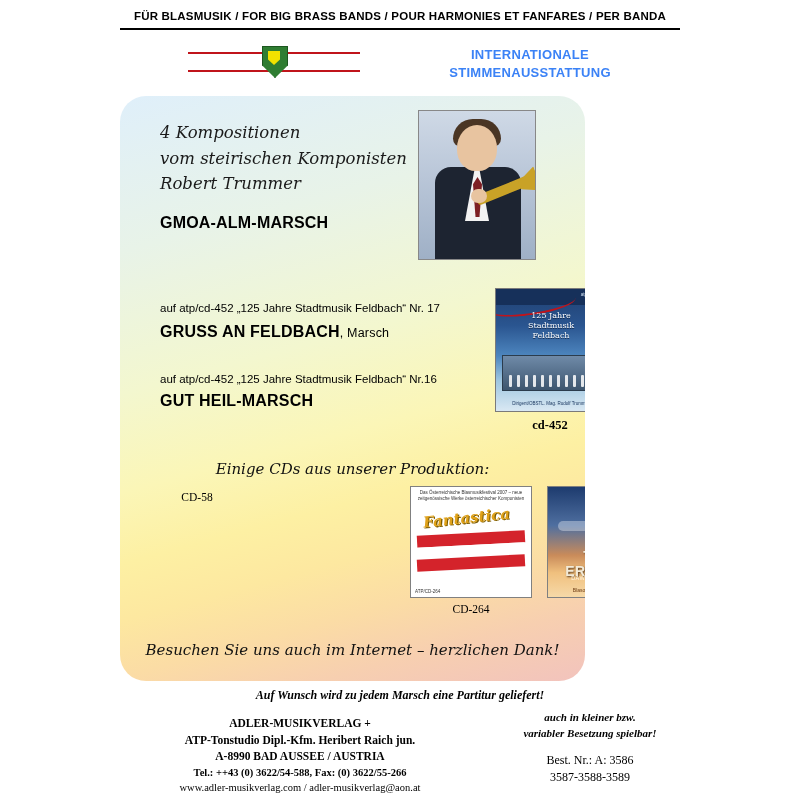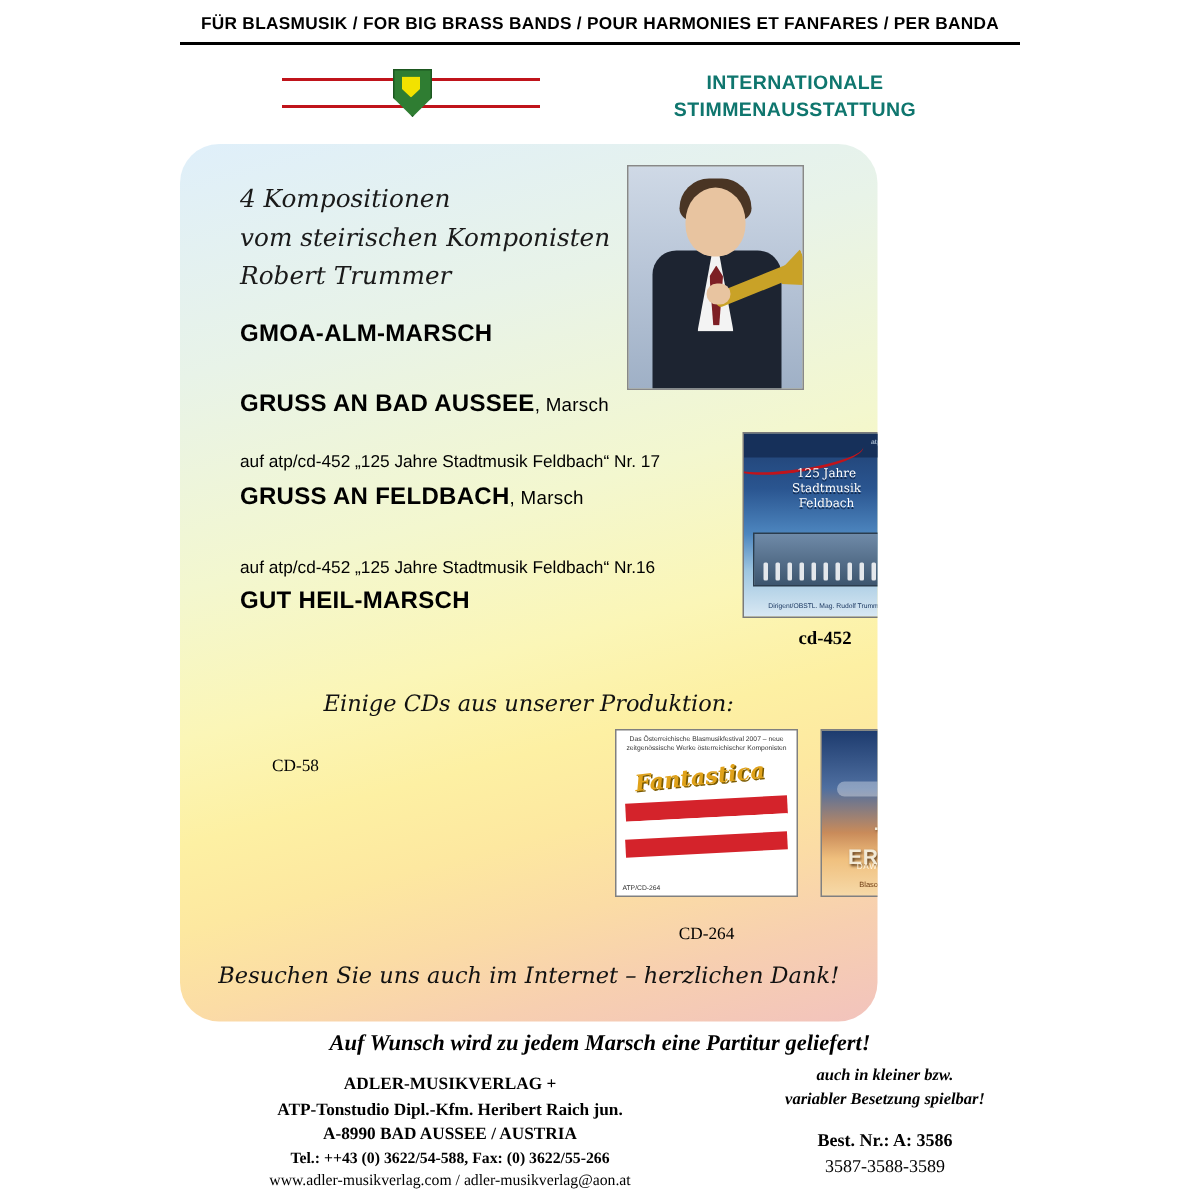"INTERNATIONALE" .header-right { color: #0f766e -> #3b82f6 }
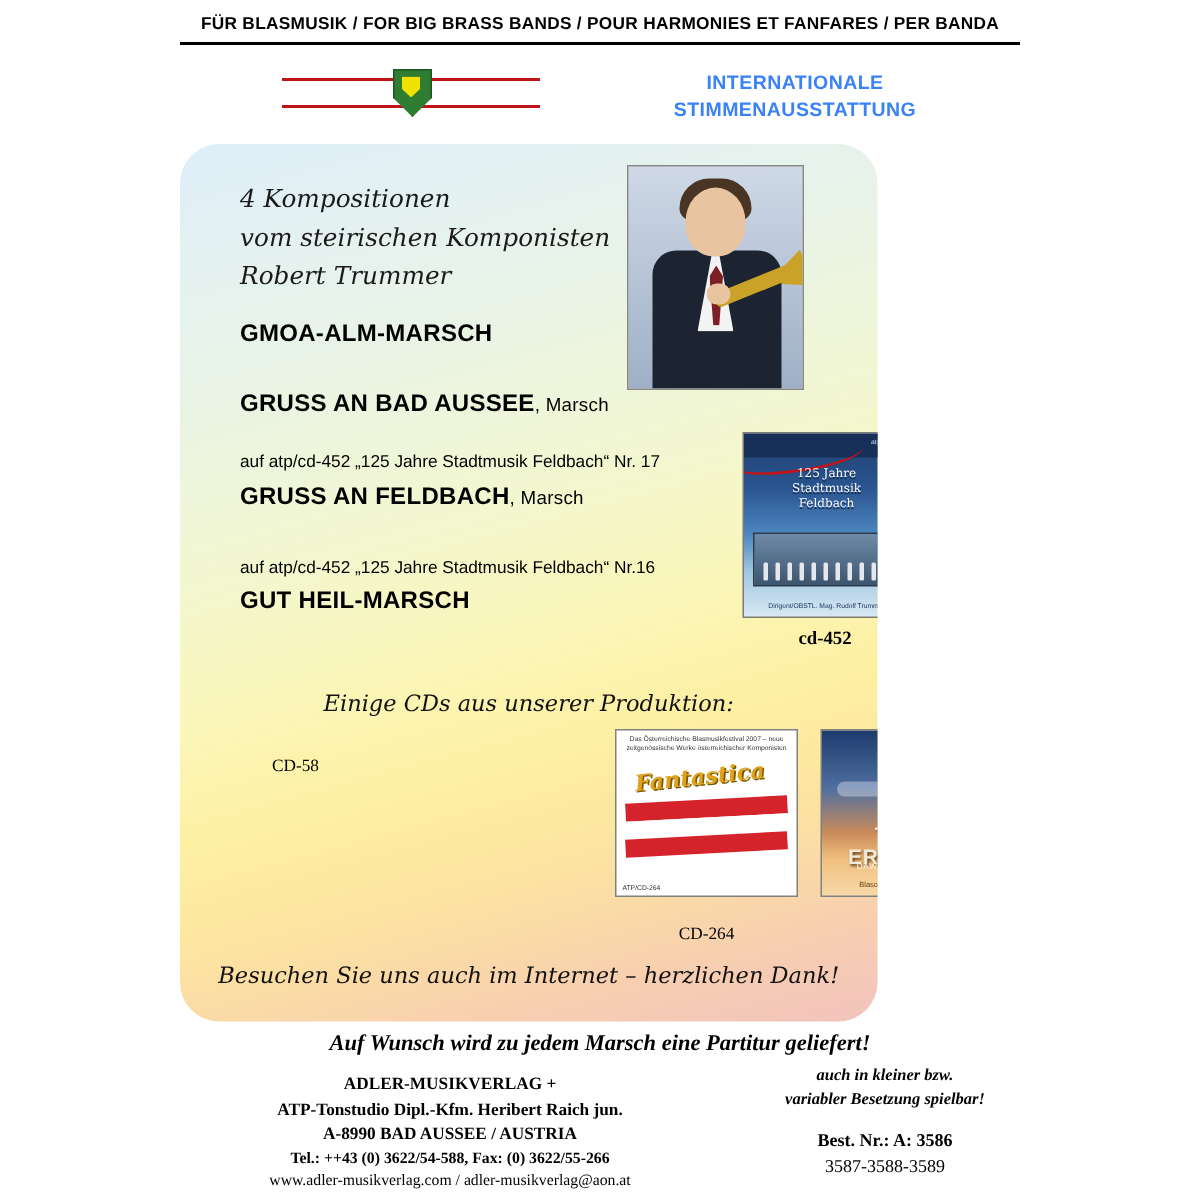"GRUSS AN BAD AUSSEE, Marsch" div.t2 { html: <div> <span>GRUSS AN BAD AUSSEE</span><span>, Marsch</span> </div> -> none }
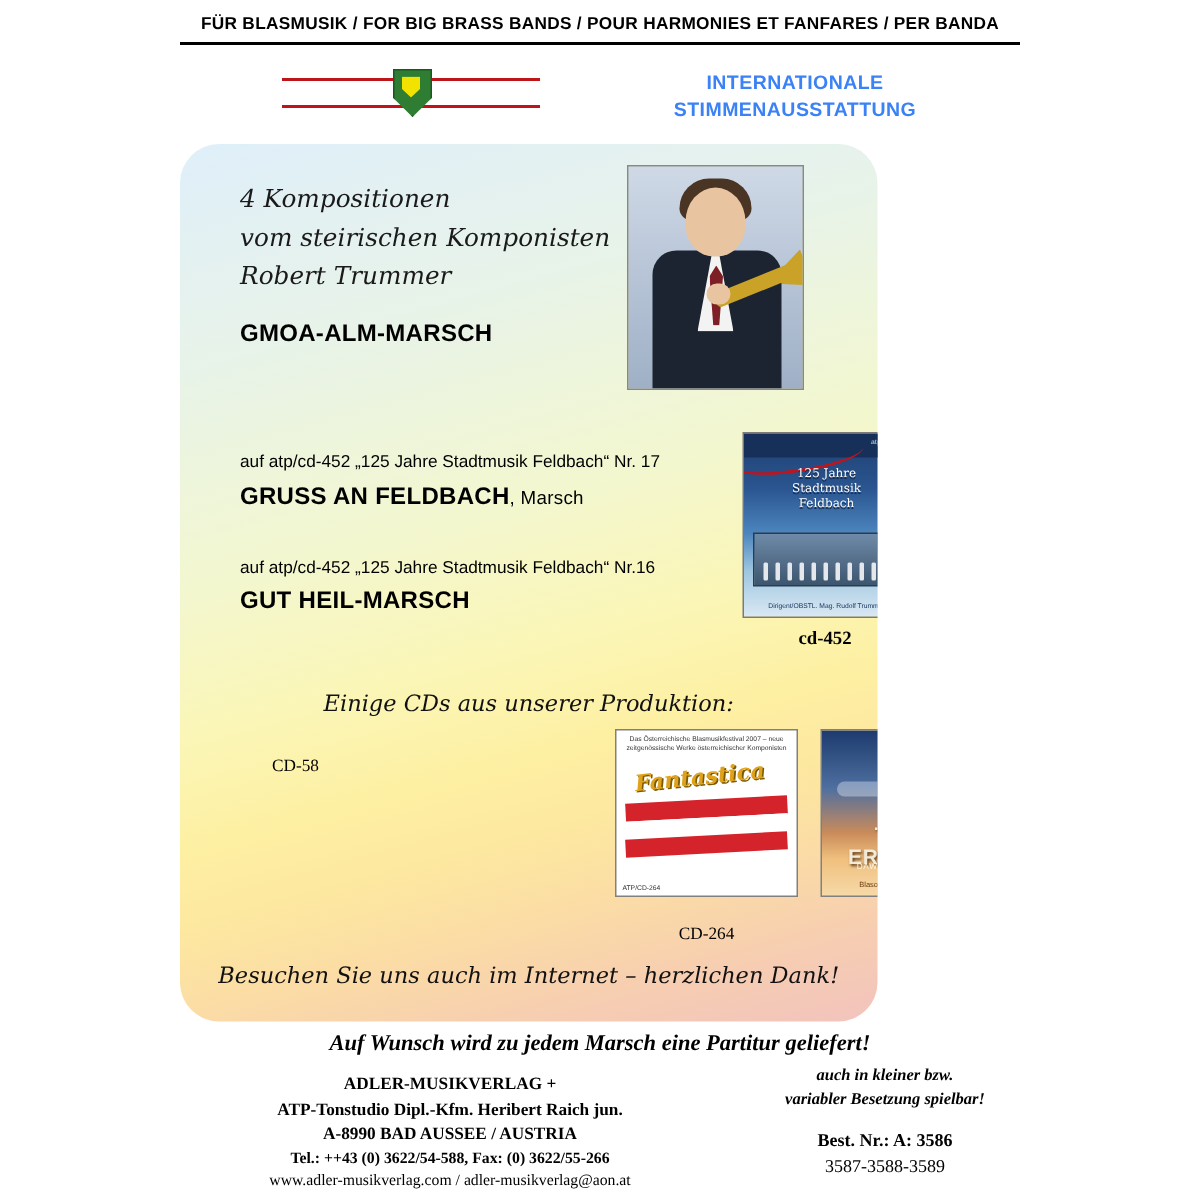"CD-58" .cd-item .cap { margin-top: 19px -> 5px }
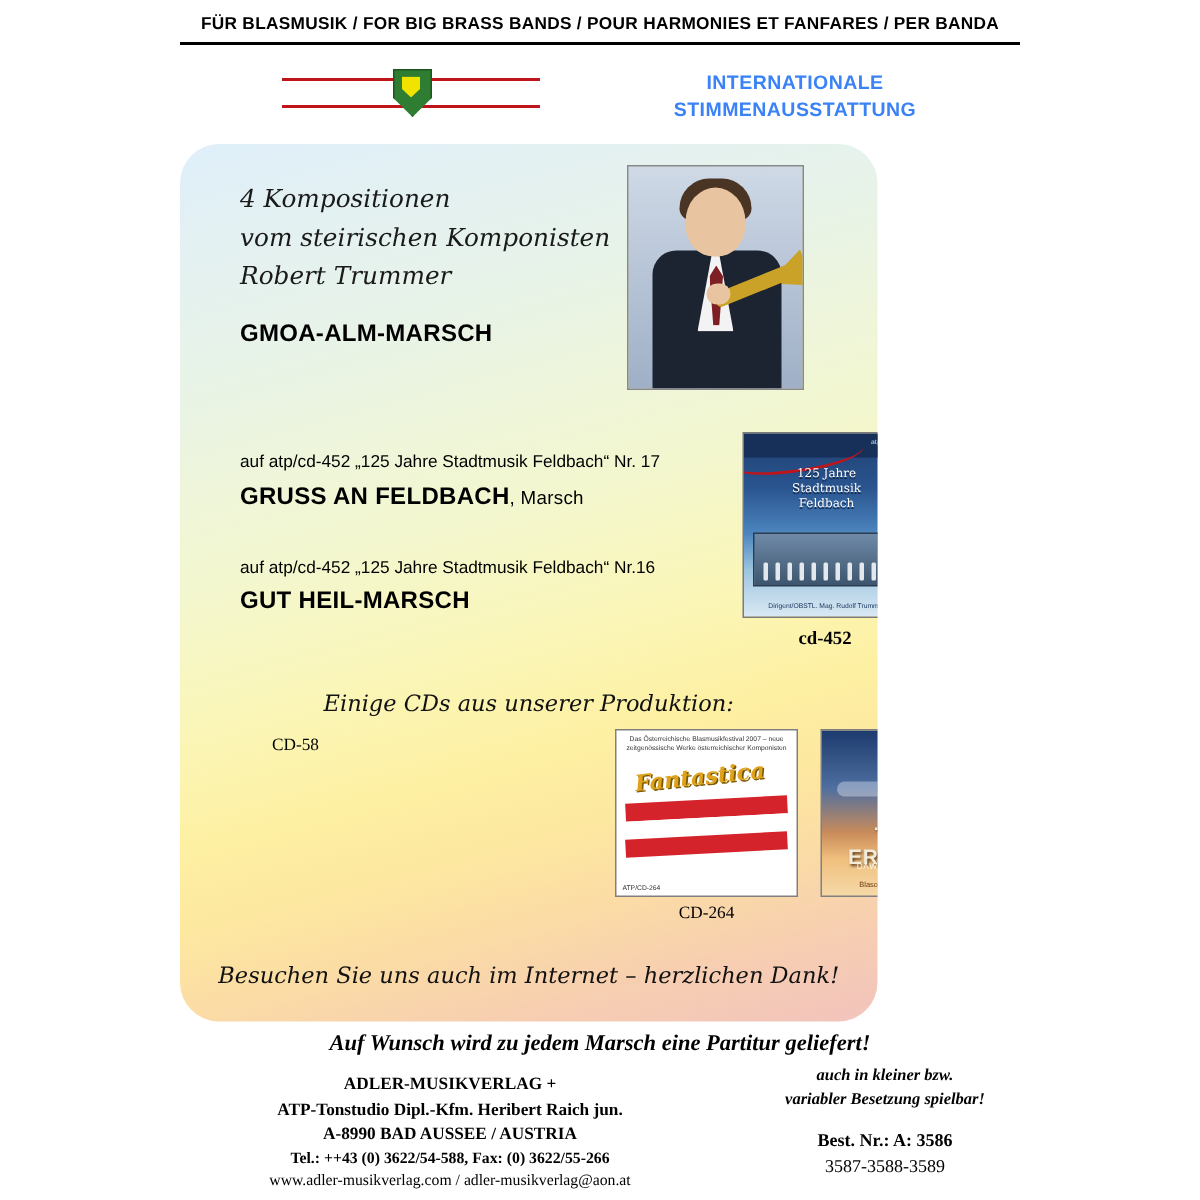"Auf Wunsch wird zu jedem" .partitur { font-size: 15px -> 12px }
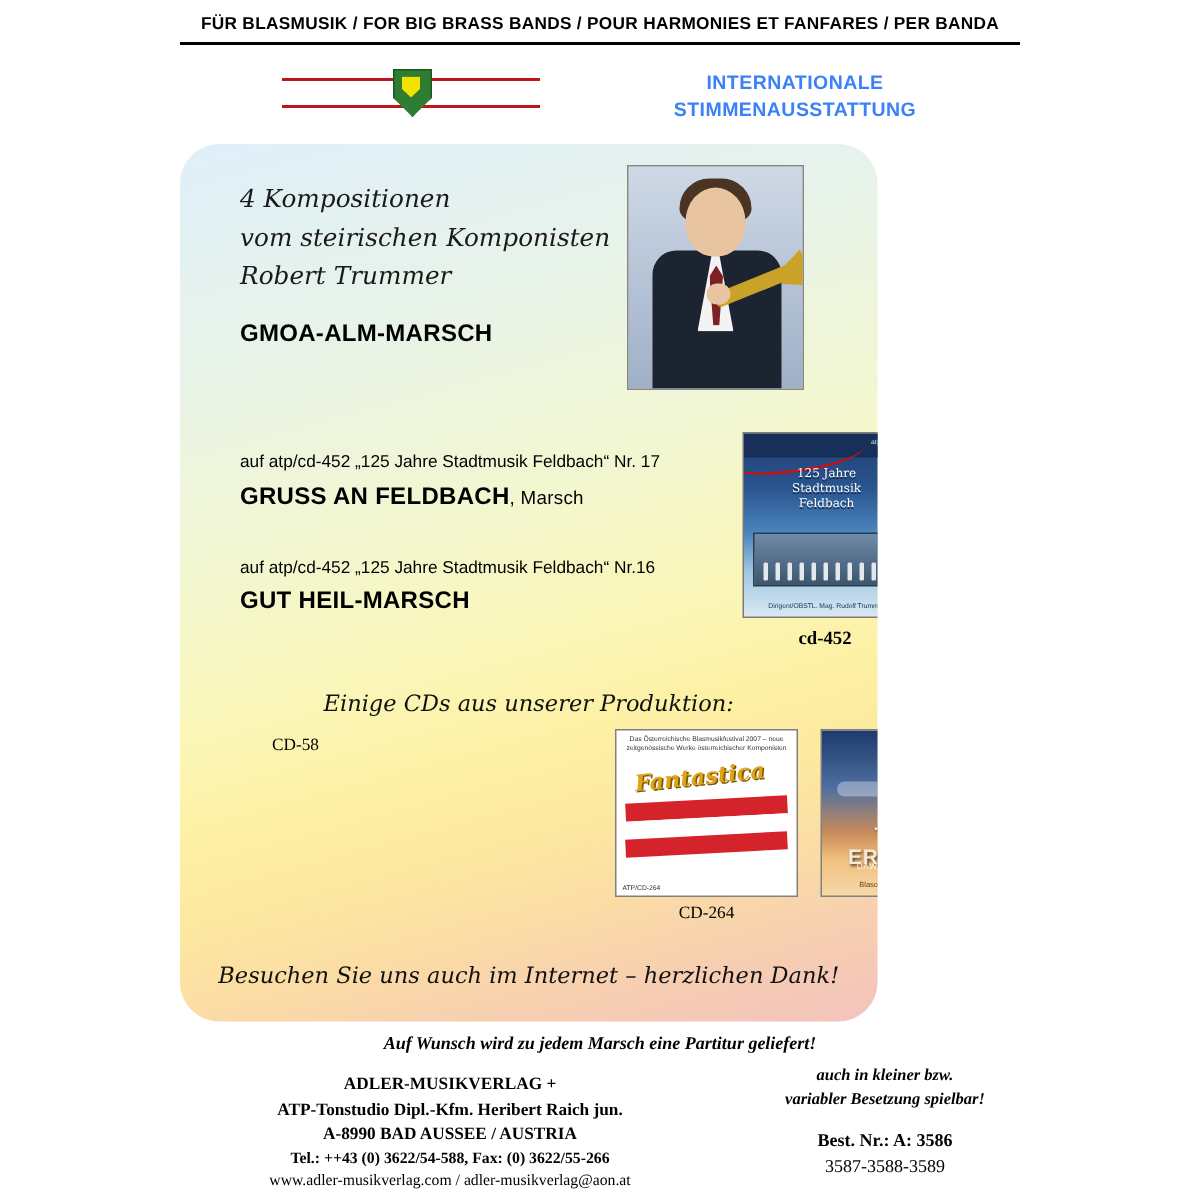"Best. Nr.: A: 3586" .footer-right .best { font-weight: bold -> normal }
